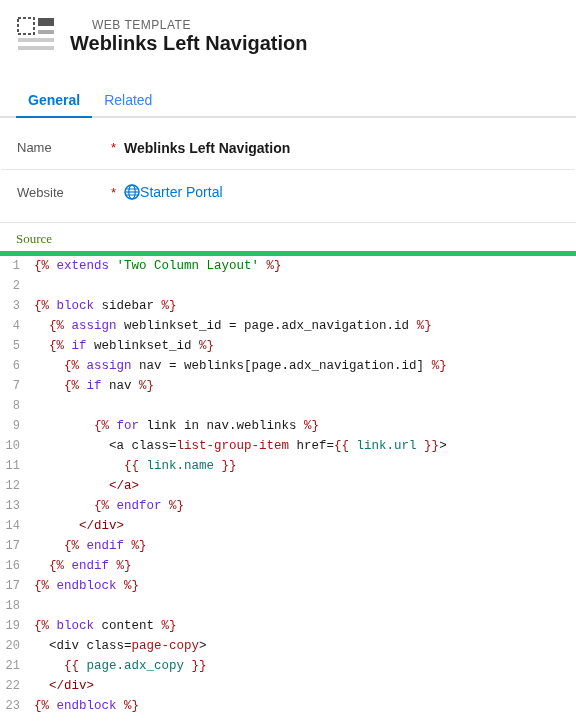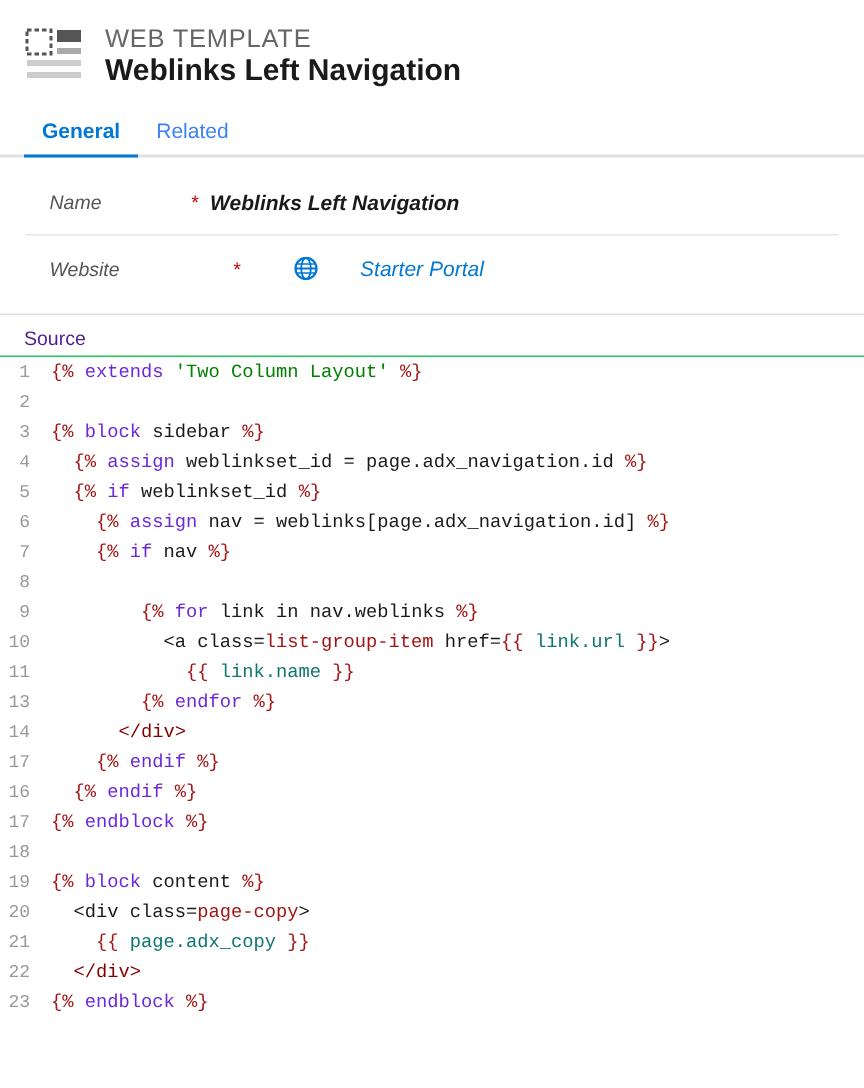"WEB TEMPLATE" .header-label { font-size: 17px -> 12px; margin-left: none -> 22px }
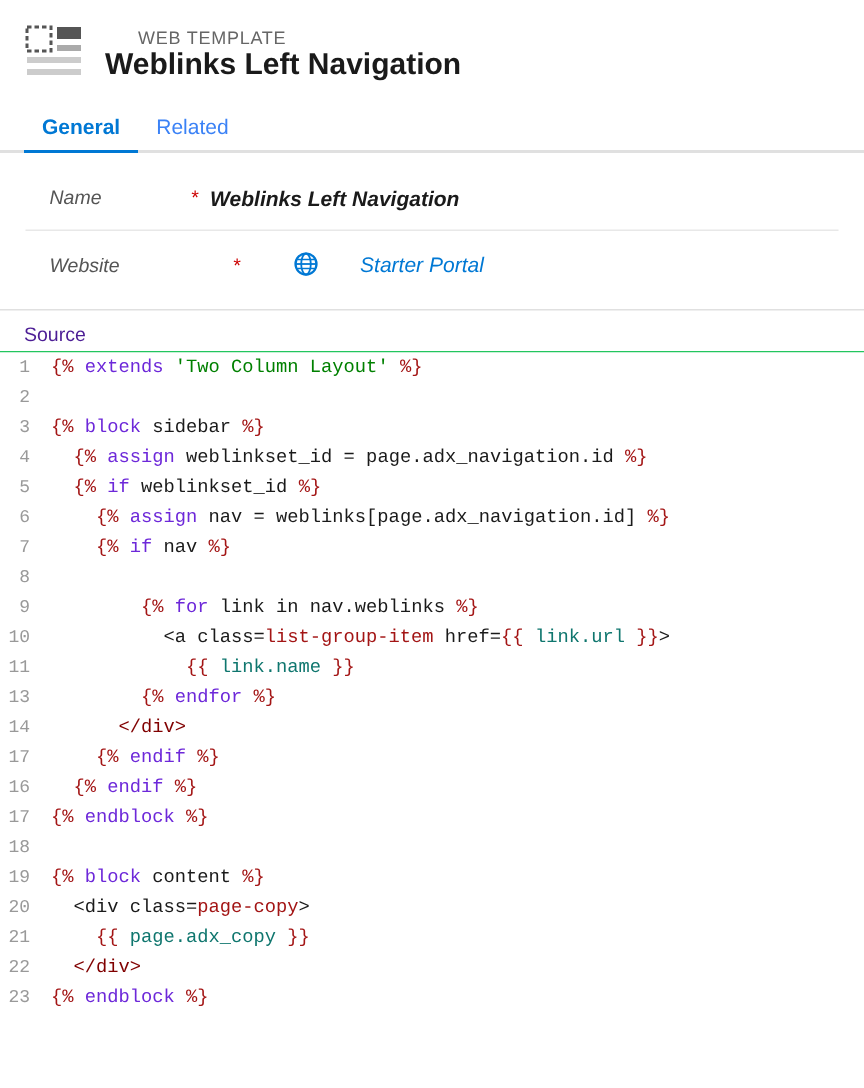"General" .tabs { margin-top: 4px -> 20px }
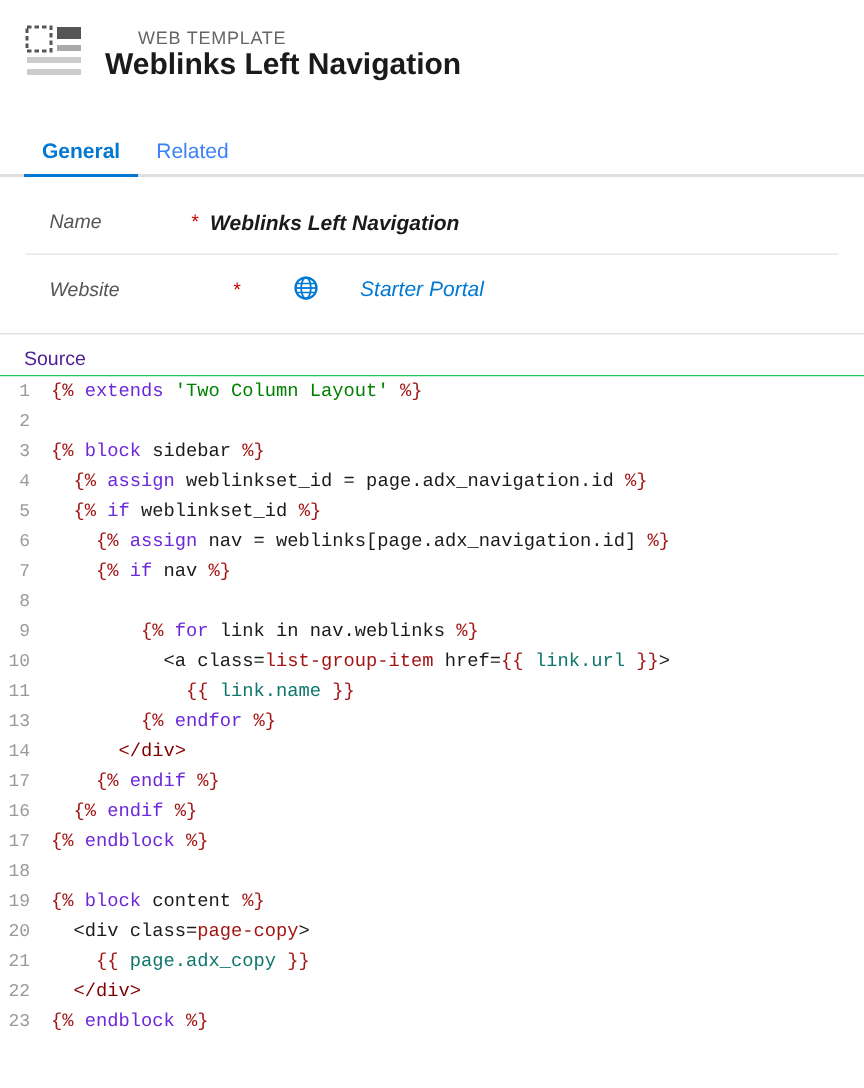"Name" .form-section { font-style: italic -> none; padding: 8px 17px -> 8px 1px }
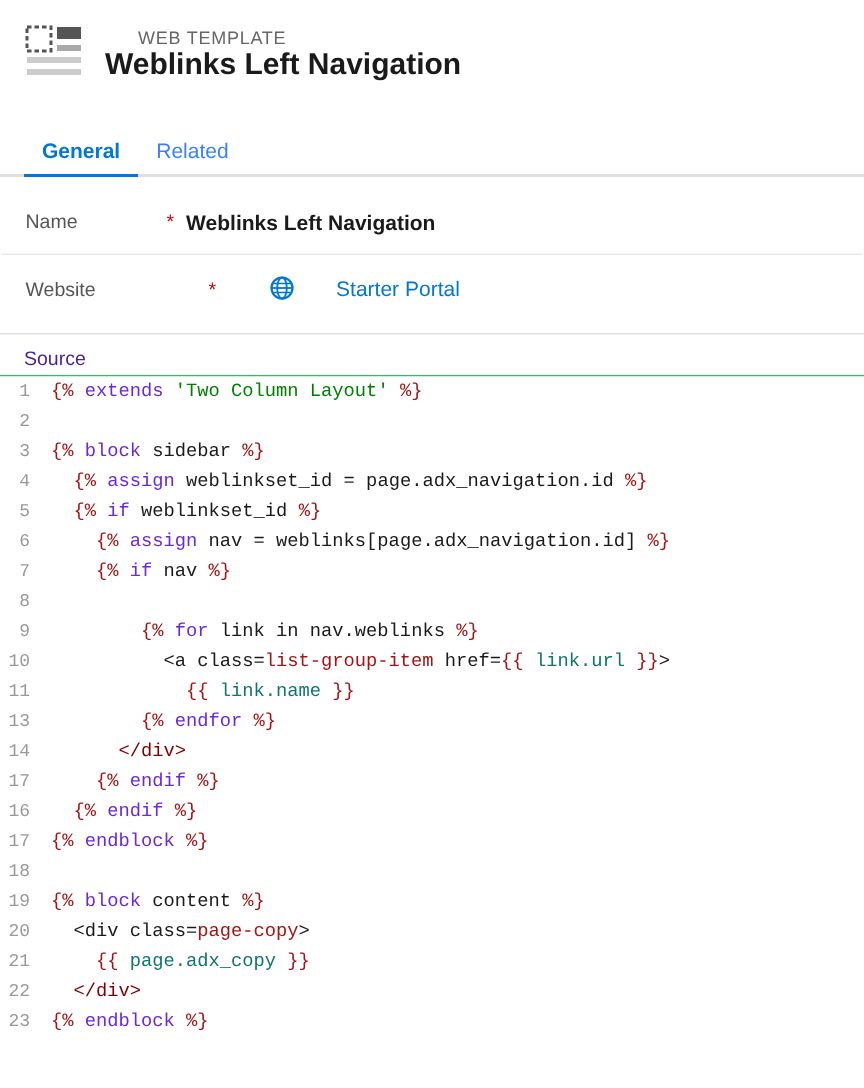"Website" .form-row:last-child { gap: 28px -> none }
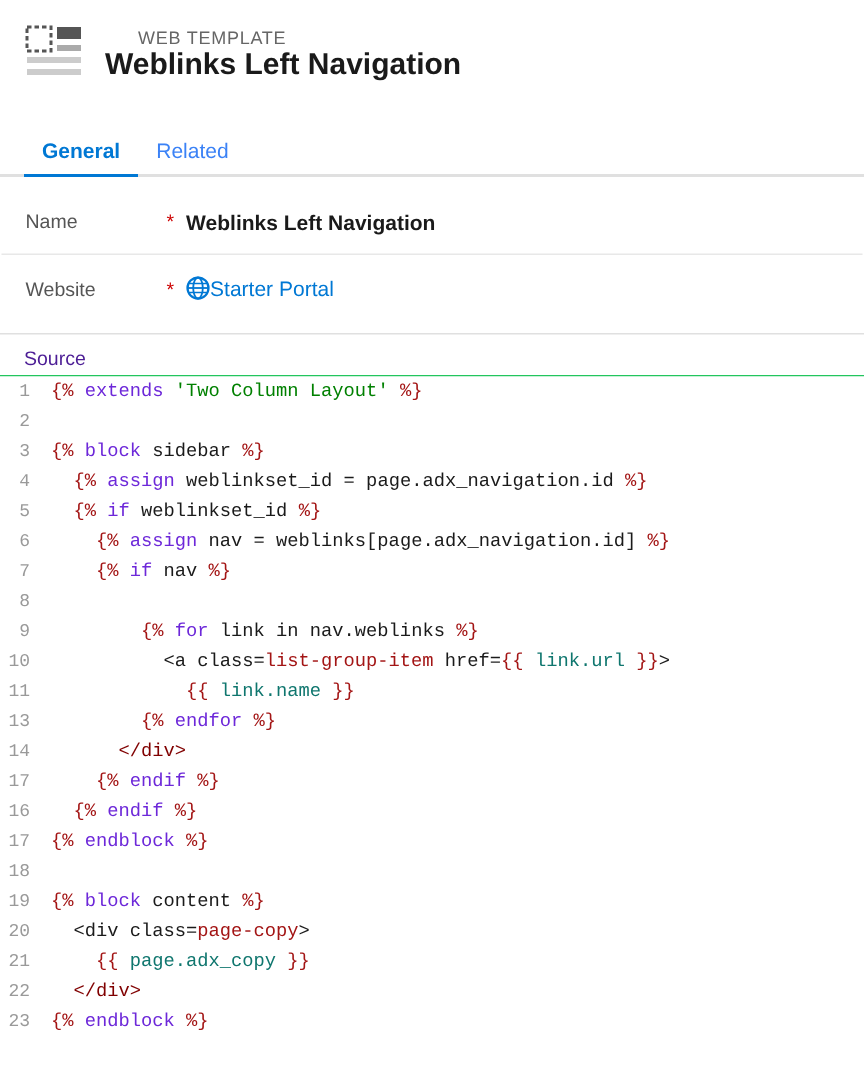"Source" .source-header { border-bottom: 1px solid #22c55e -> 5px solid #22c55e; color: #4c1d95 -> #4d7c0f; font-family: none -> Liberation Serif, serif }
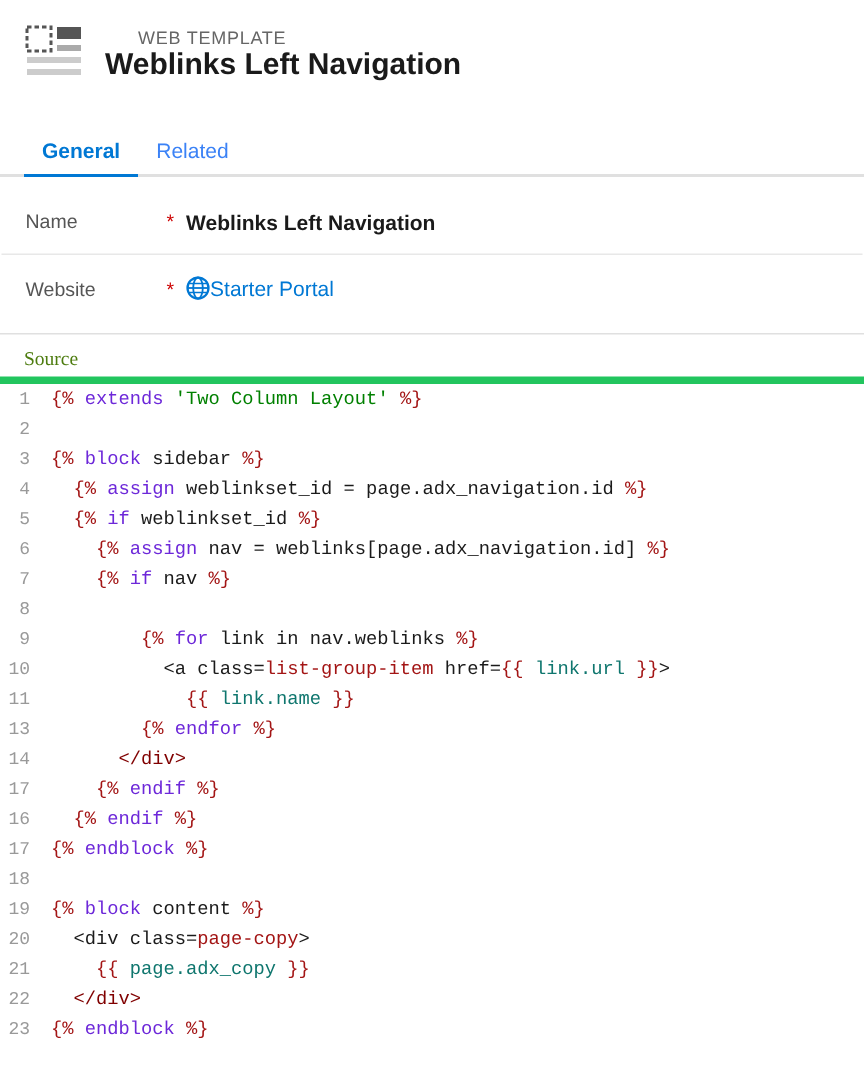"12" div.code-line { html: none -> <div> <span>12</span> <span> <span>&lt;/a&gt;</span></span> </div> }
